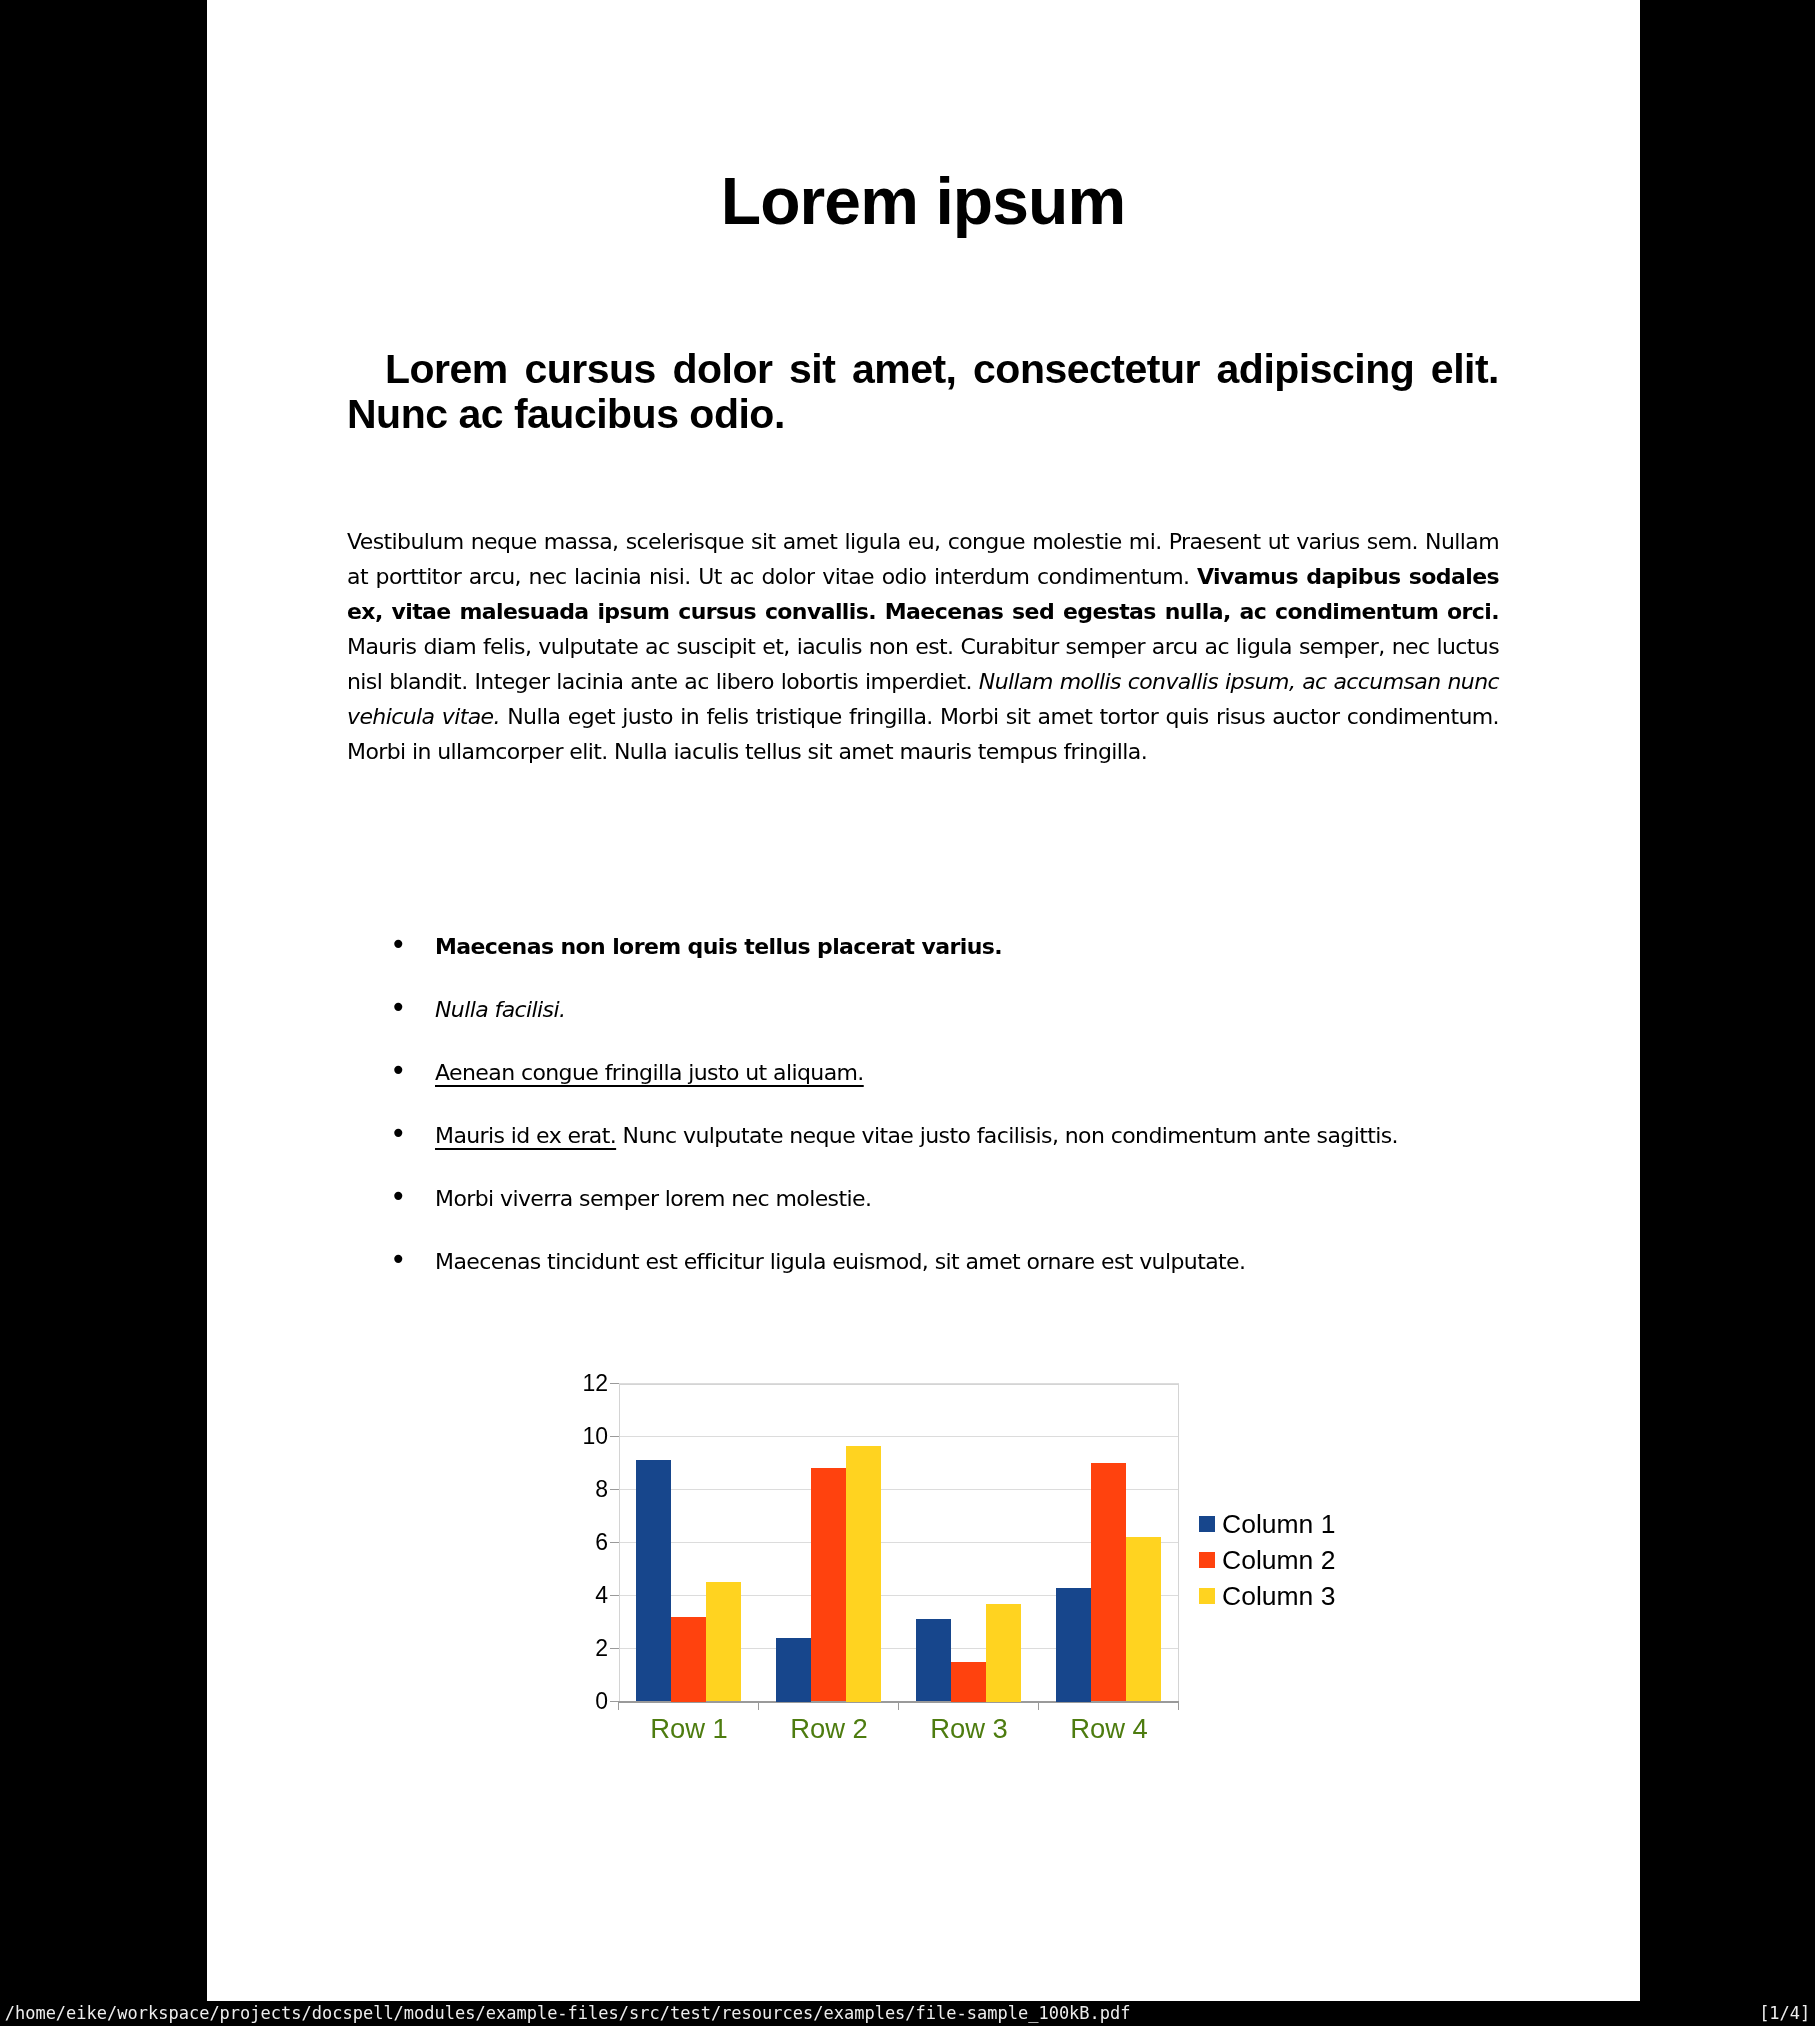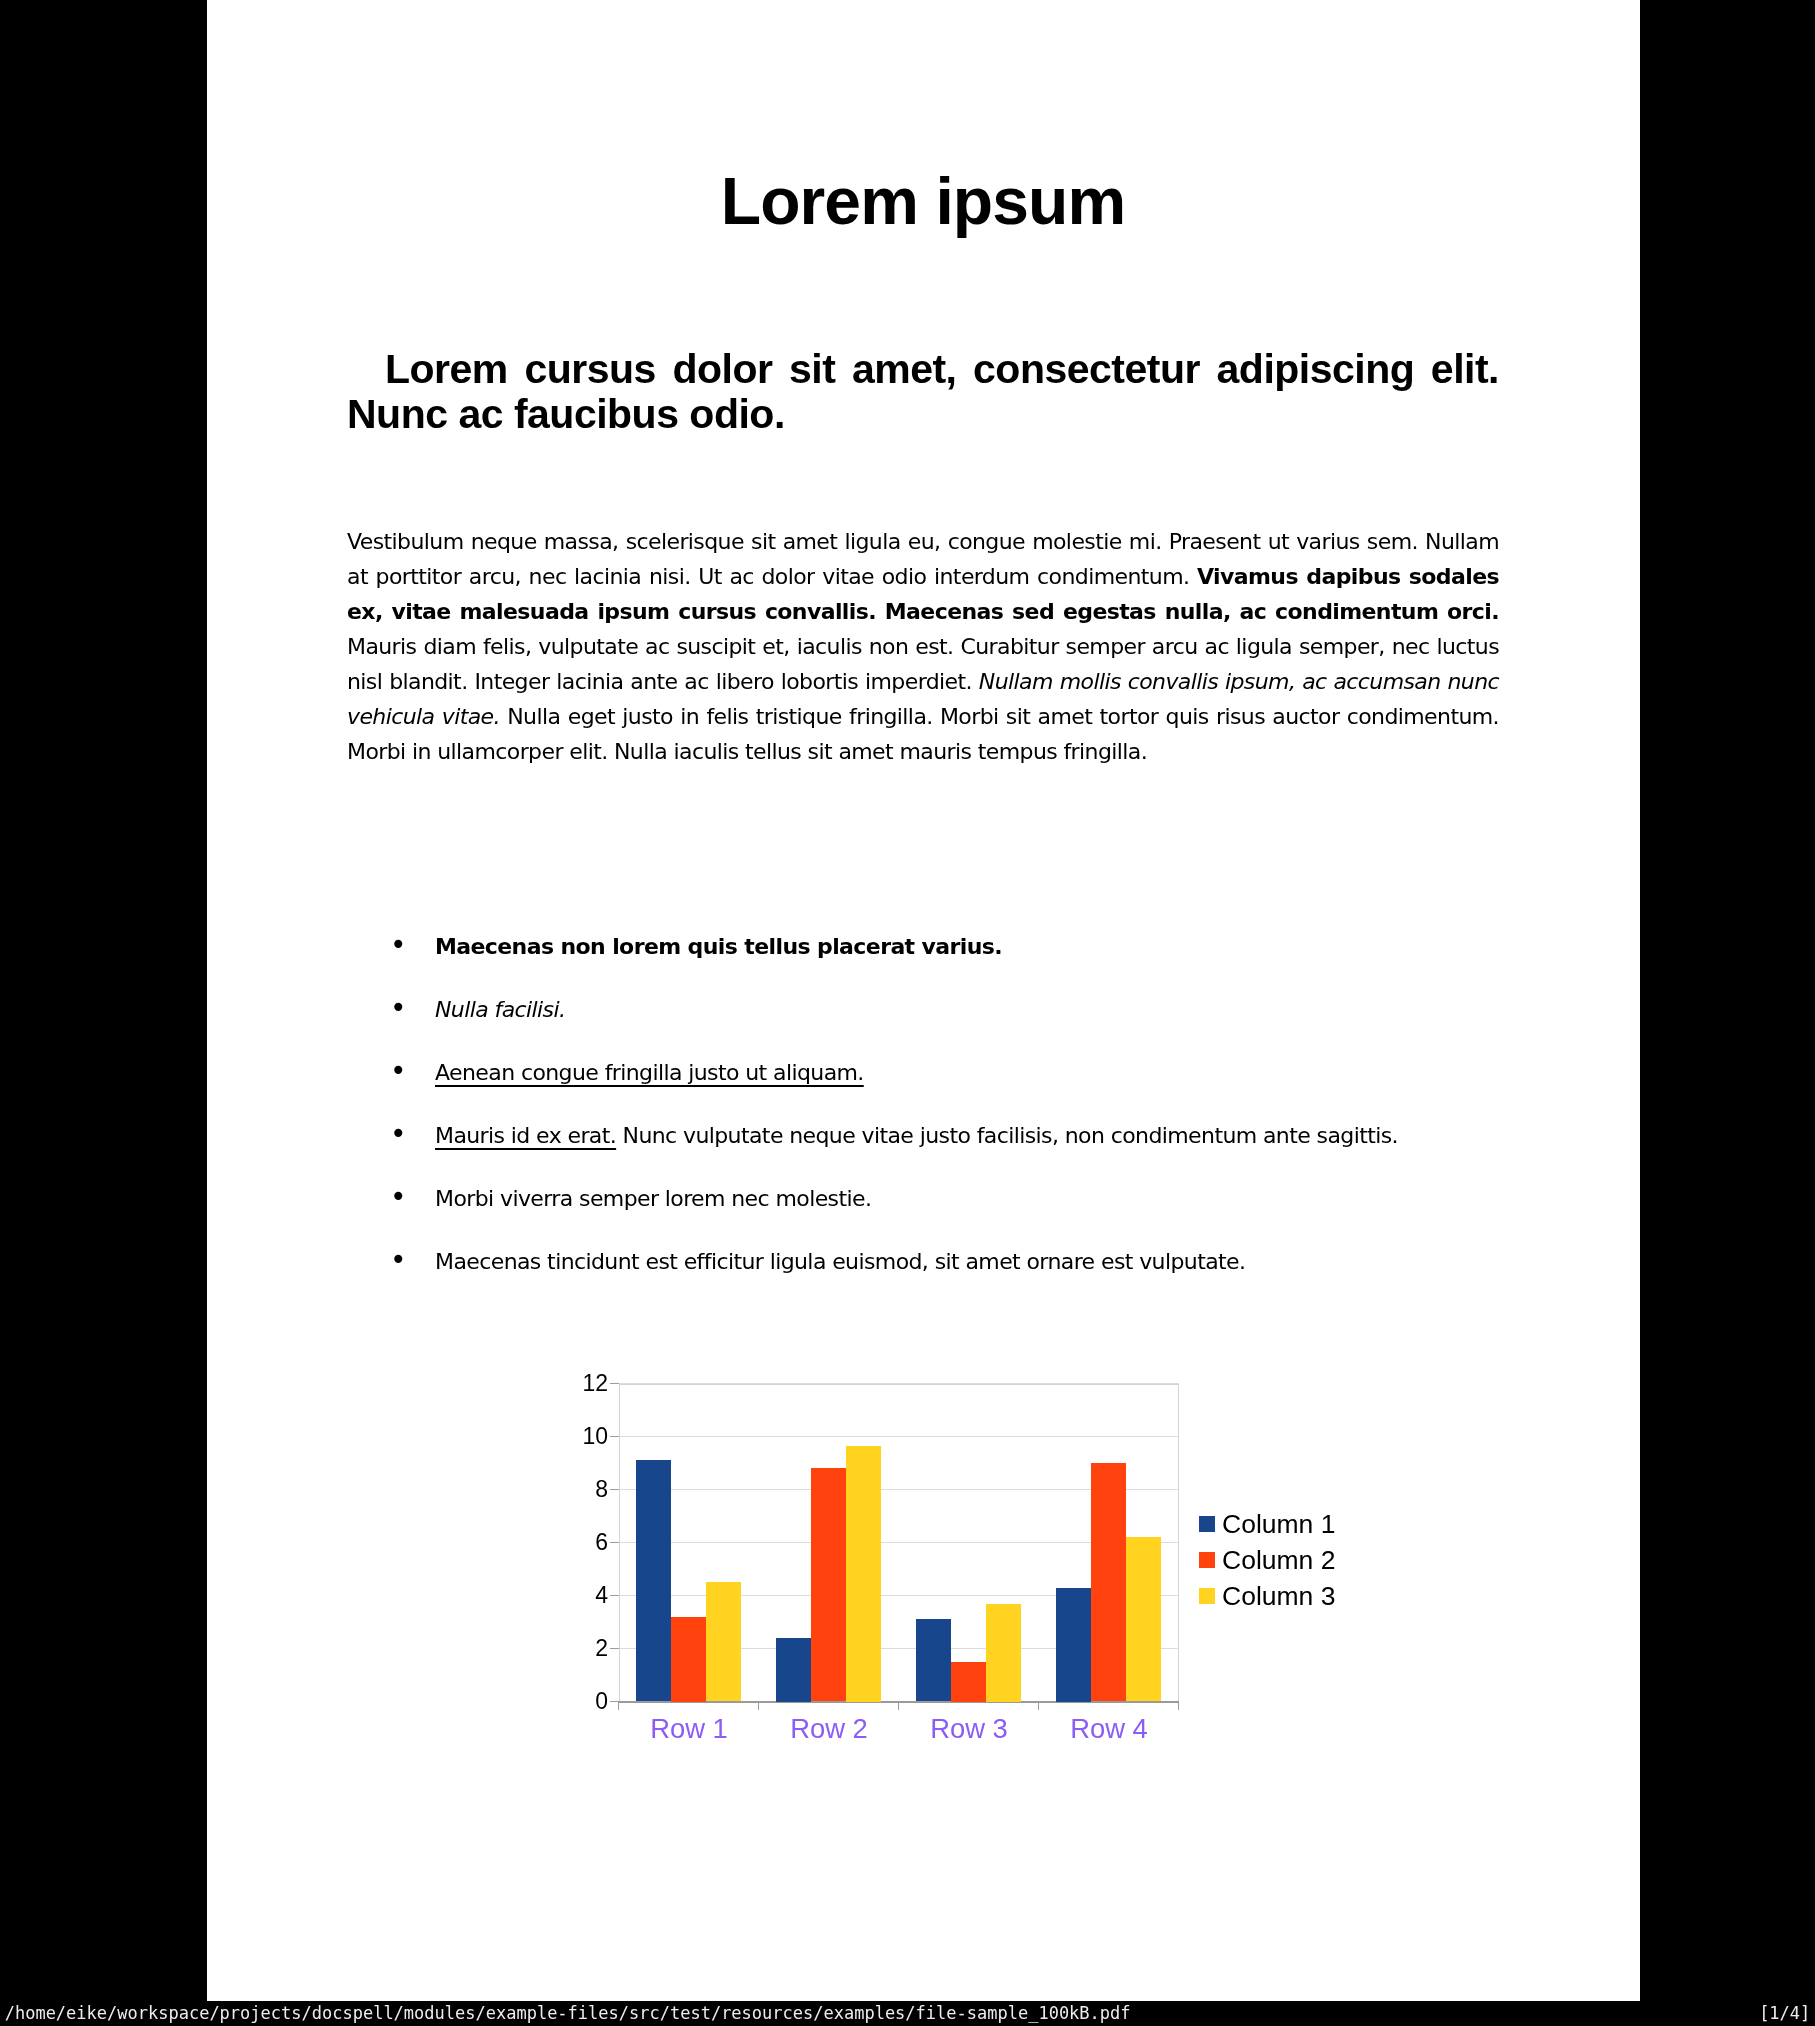"Row 1" .xlabel { color: #8b5cf6 -> #4d7c0f }
